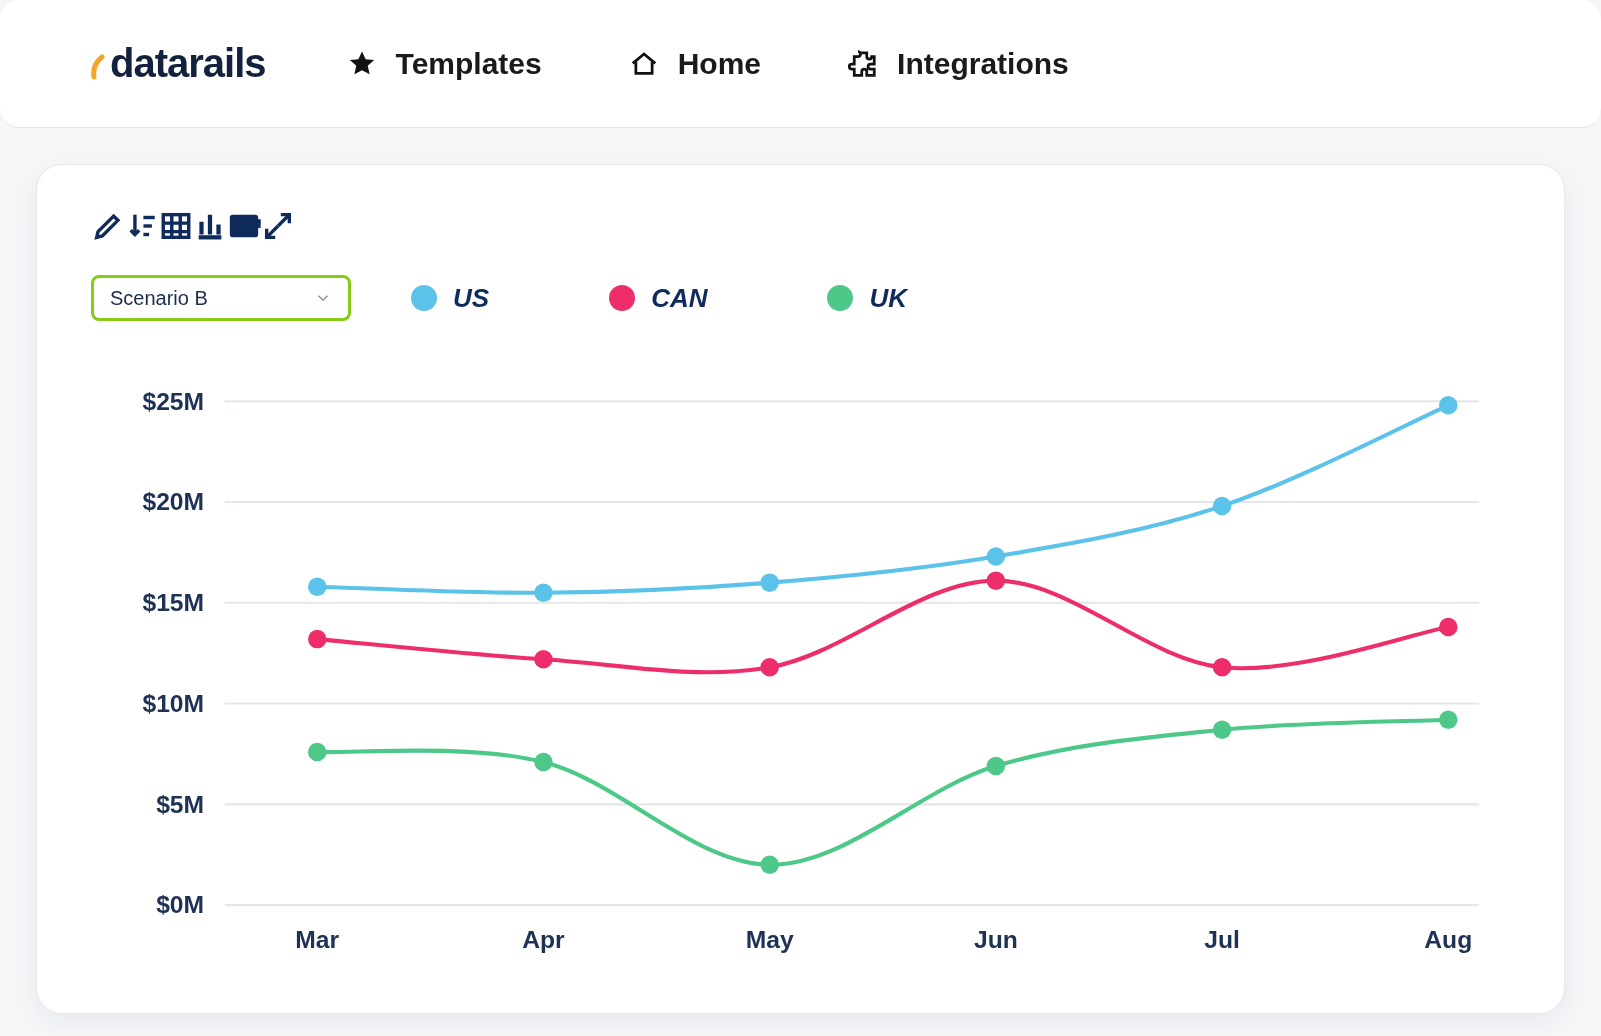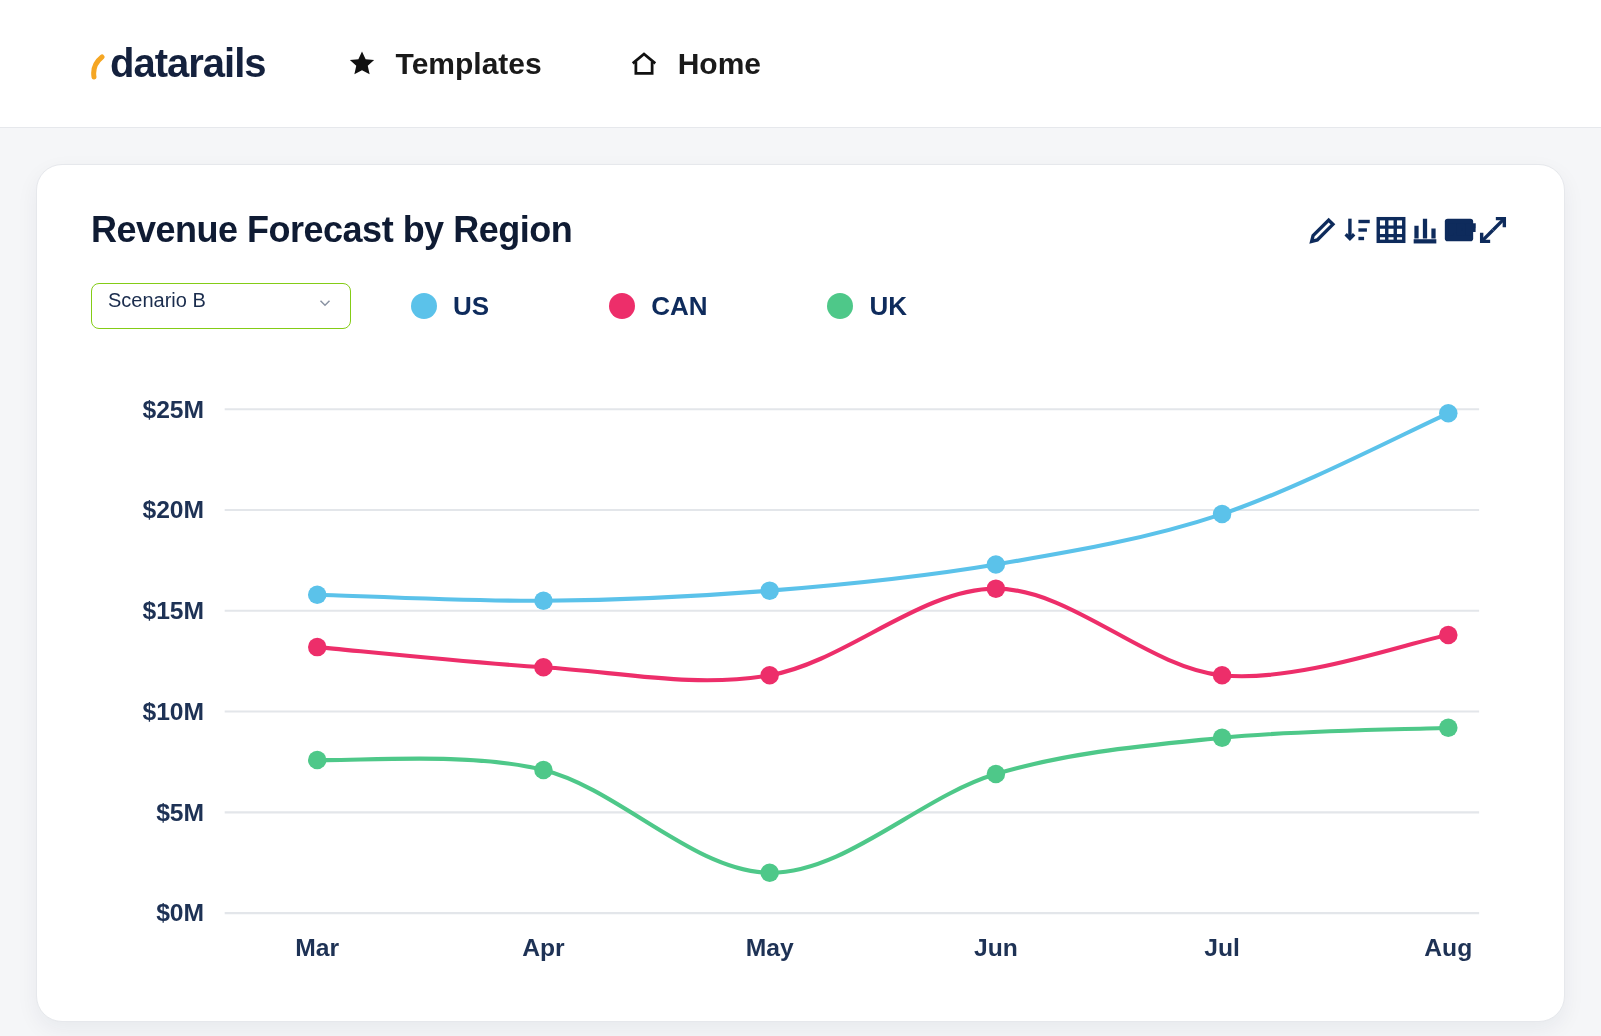"datarails" .topnav { border-radius: none -> 20px }
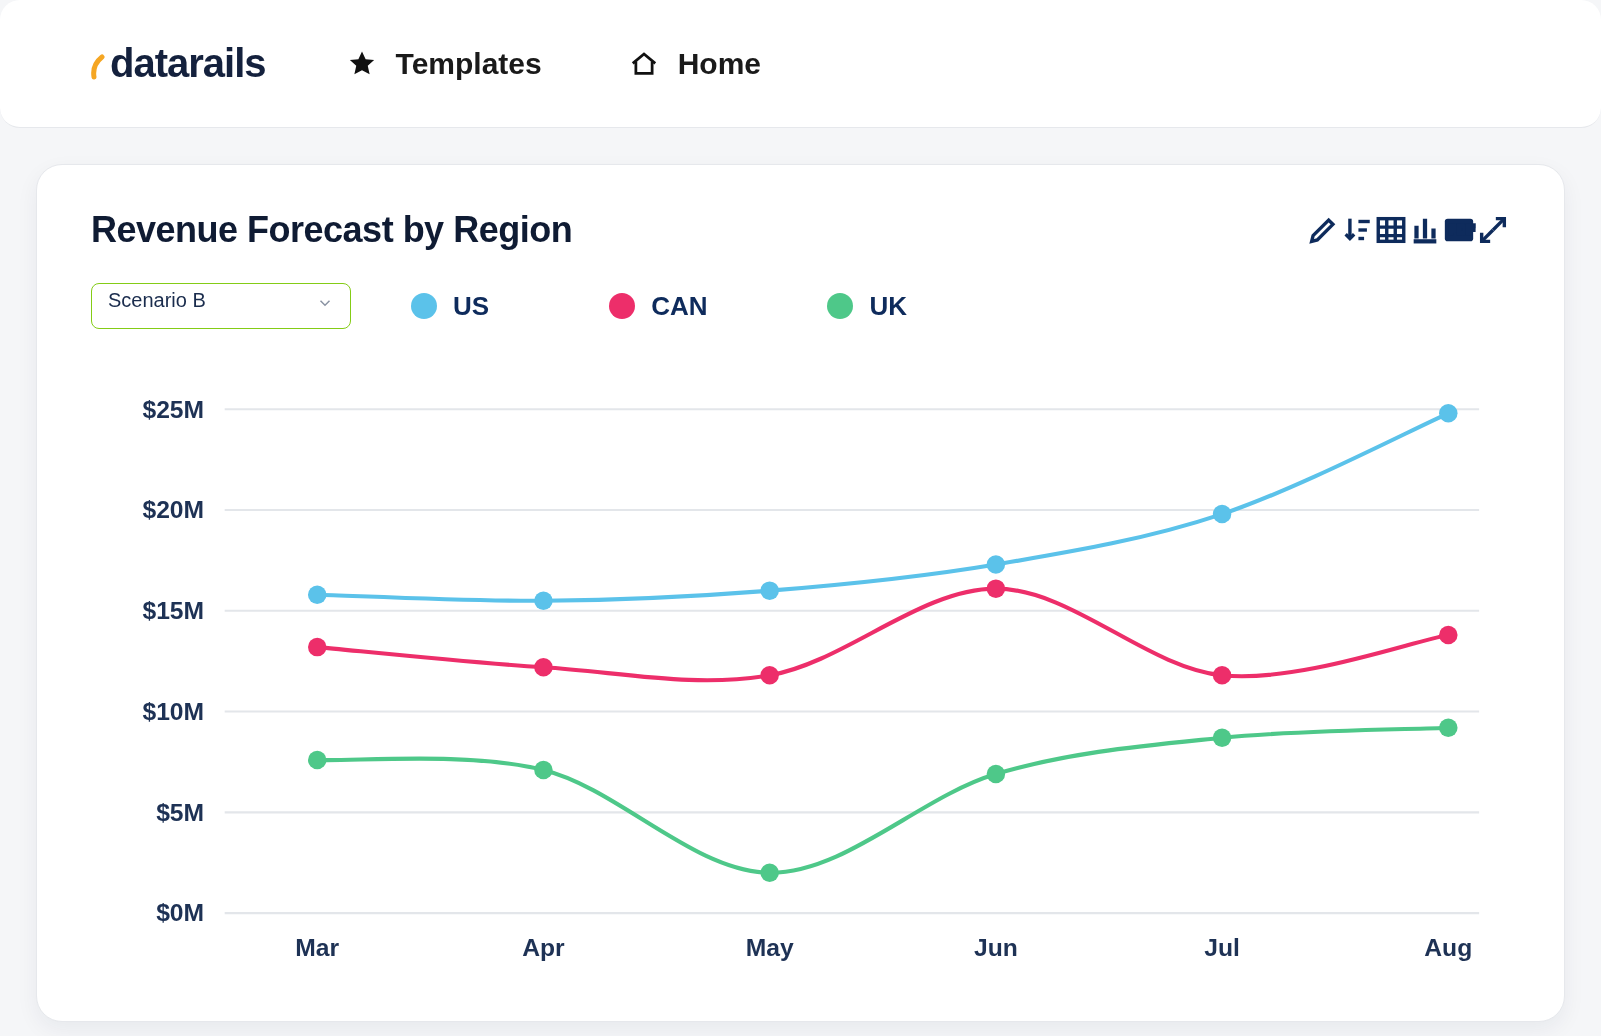"Integrations" div.nav-item { html: none -> <div> <span> <svg> <path></path> </svg> </span> <span>Integrations</span> </div> }
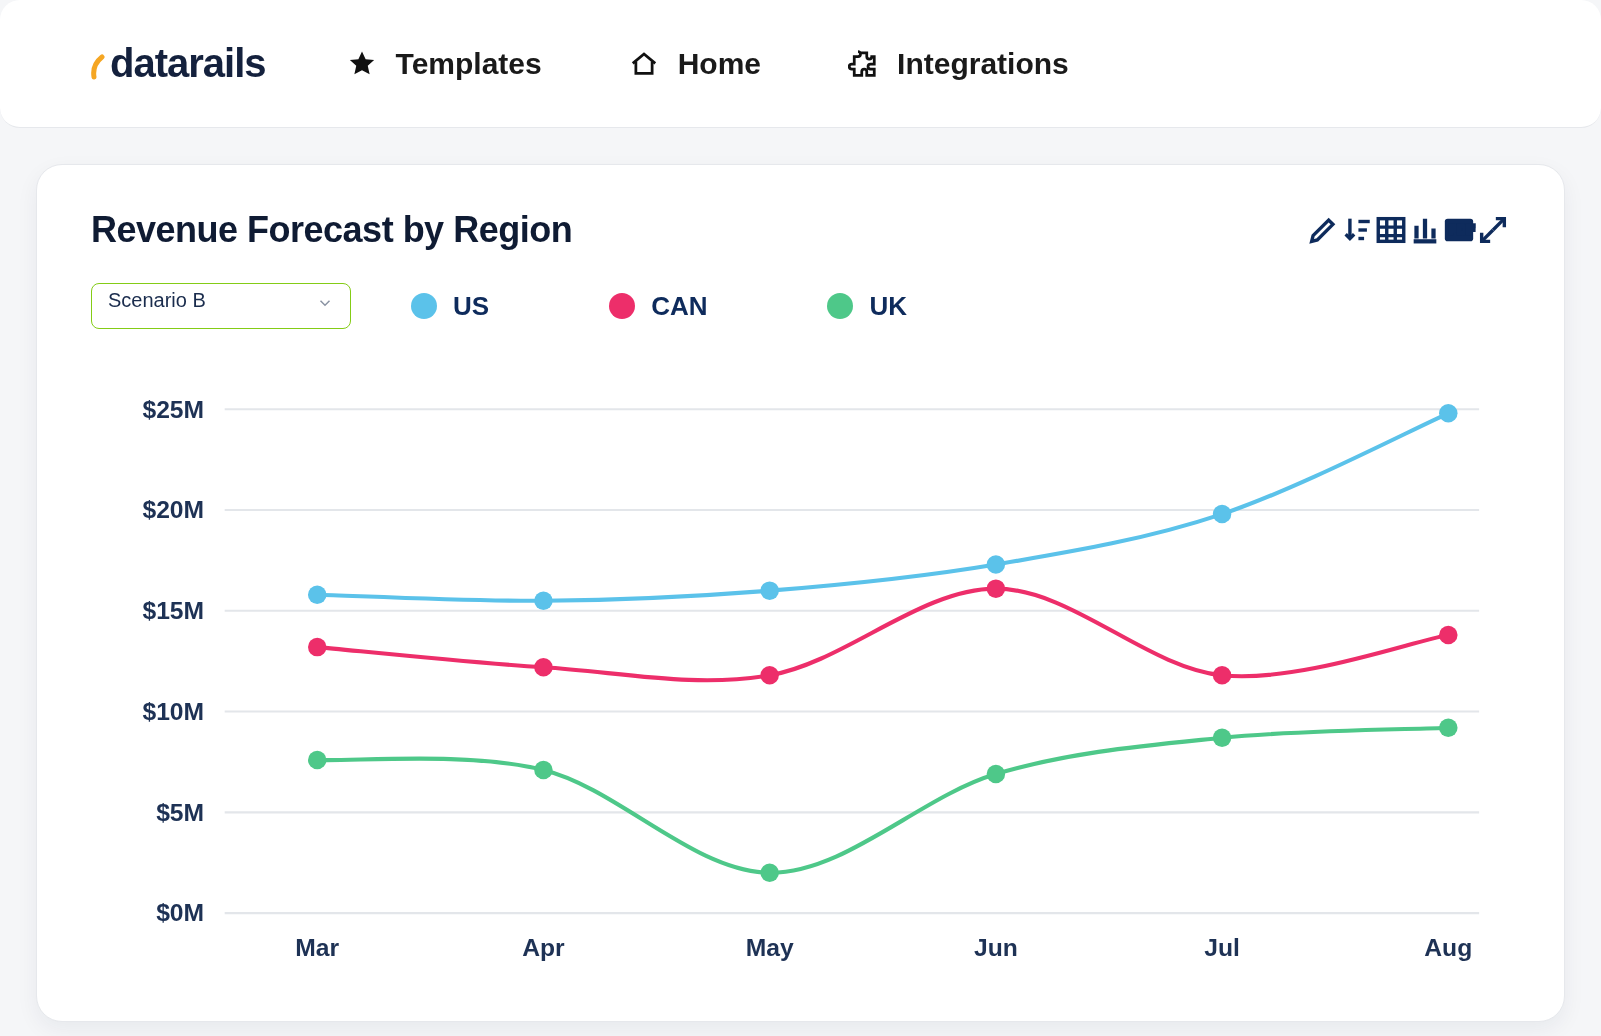"Revenue Forecast by Region" h2.card-title { html: <h2>Revenue Forecast by Region</h2> -> none }
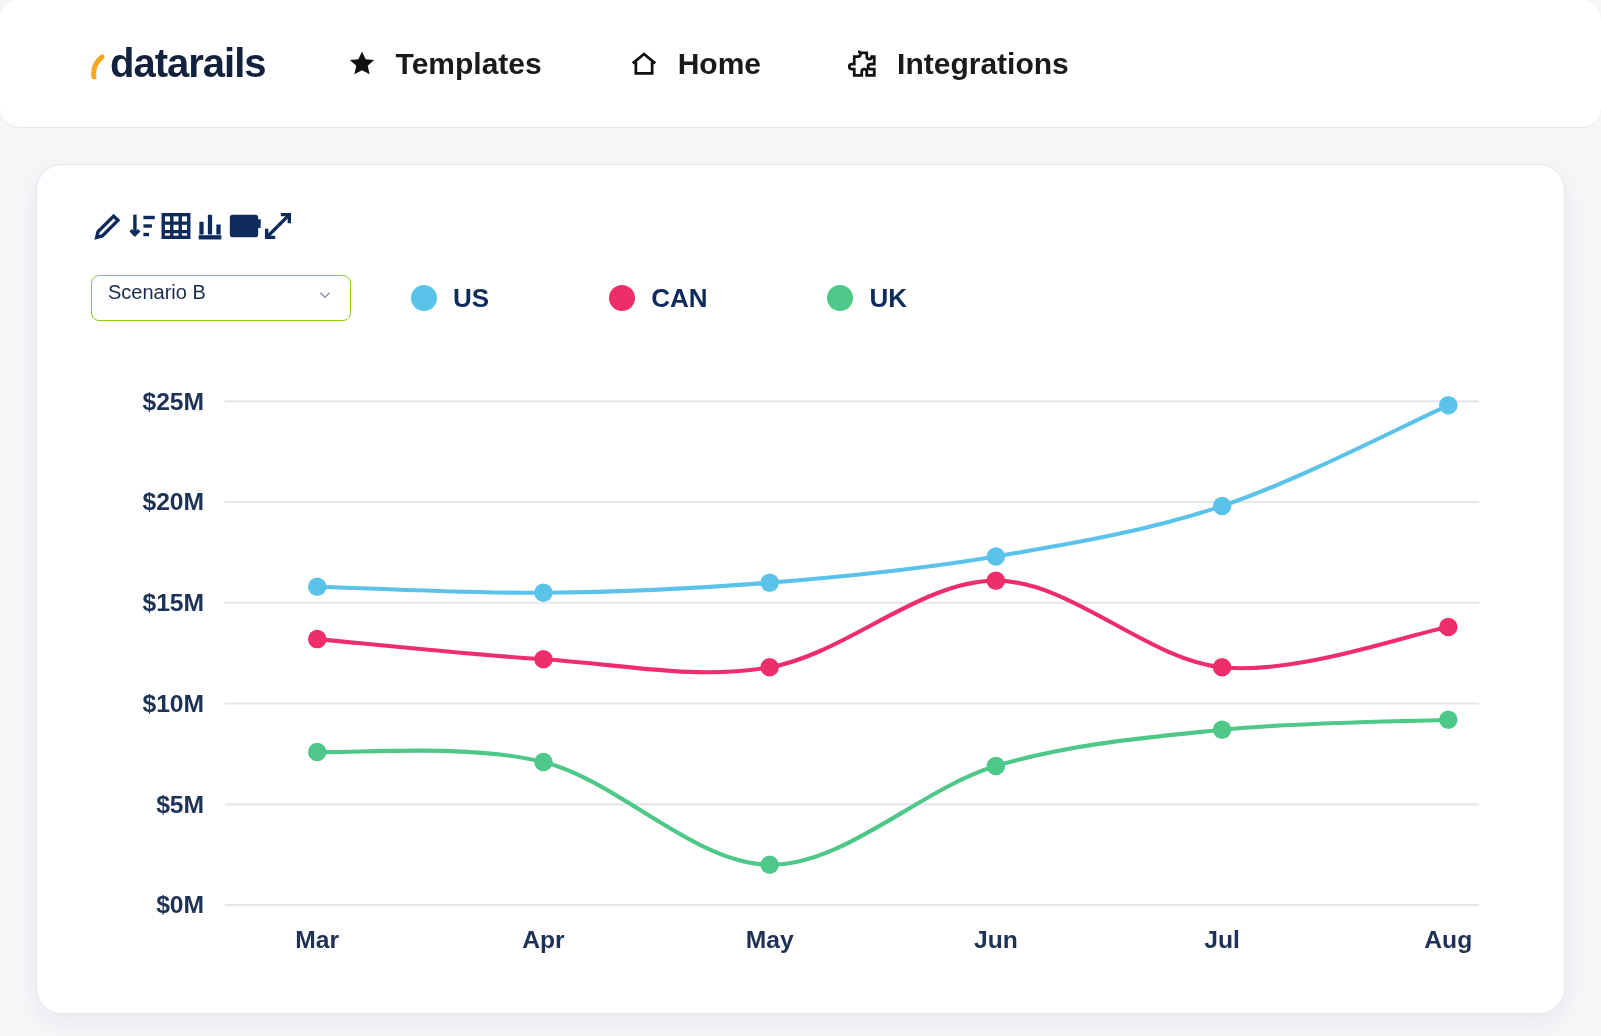"Scenario B" .select { align-items: flex-end -> center; border: 1px solid #84cc16 -> 3px solid #84cc16 }
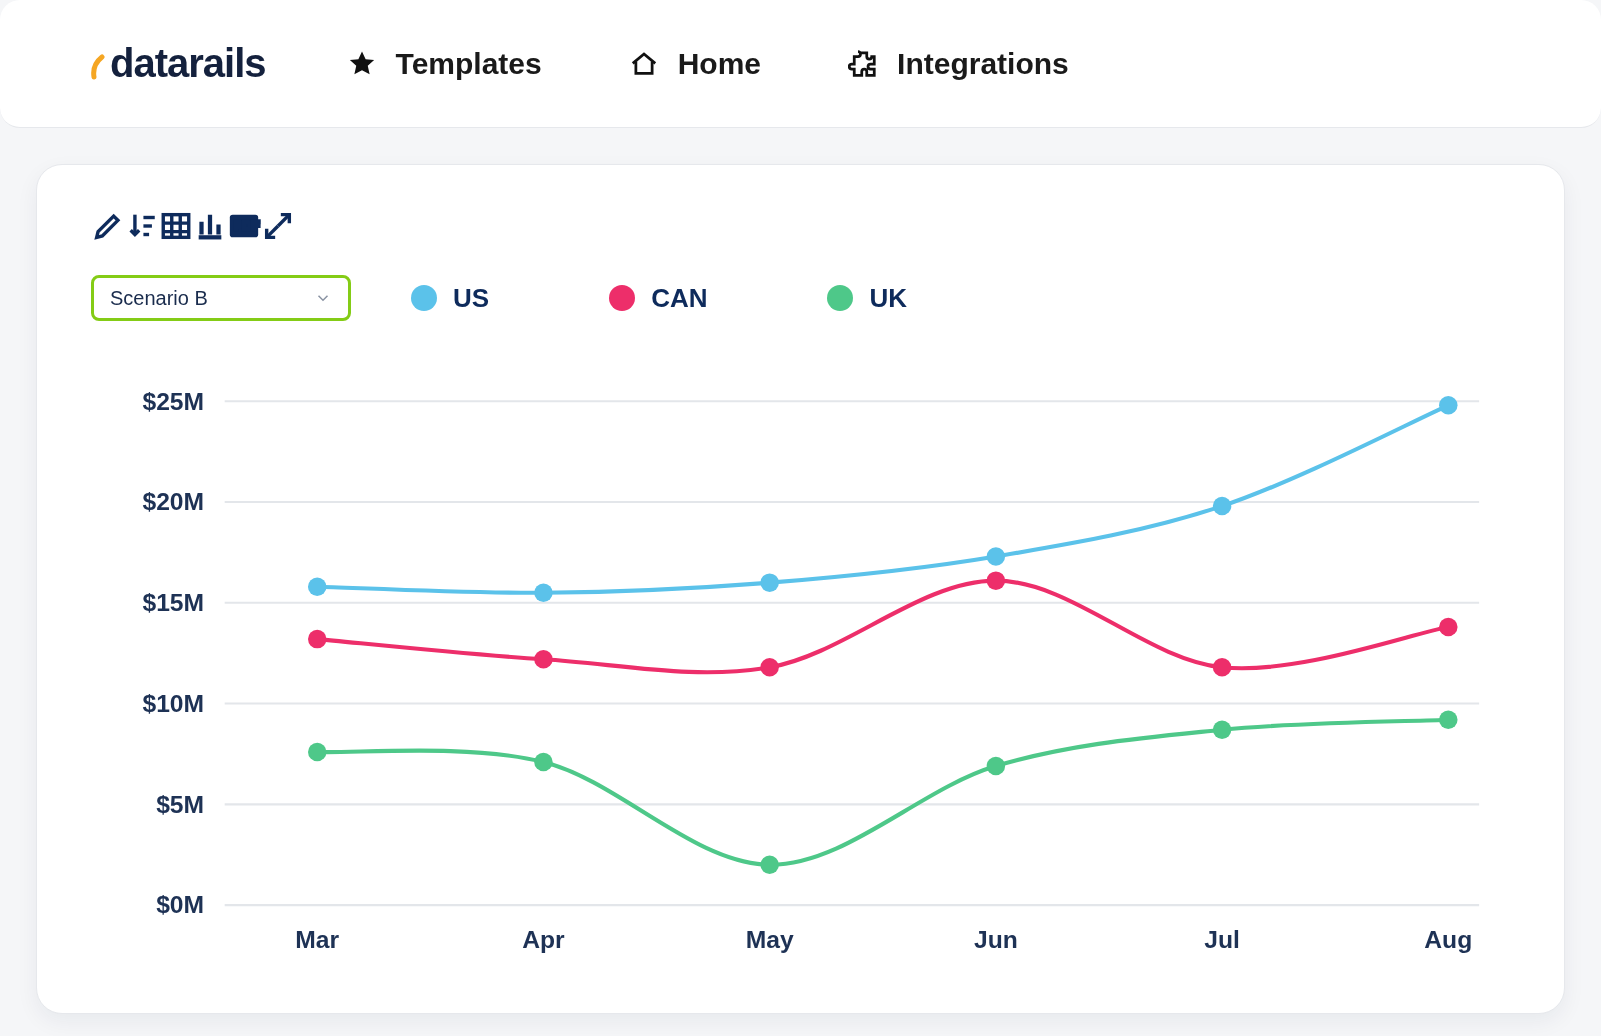"US" .legend-item { font-style: none -> italic }
